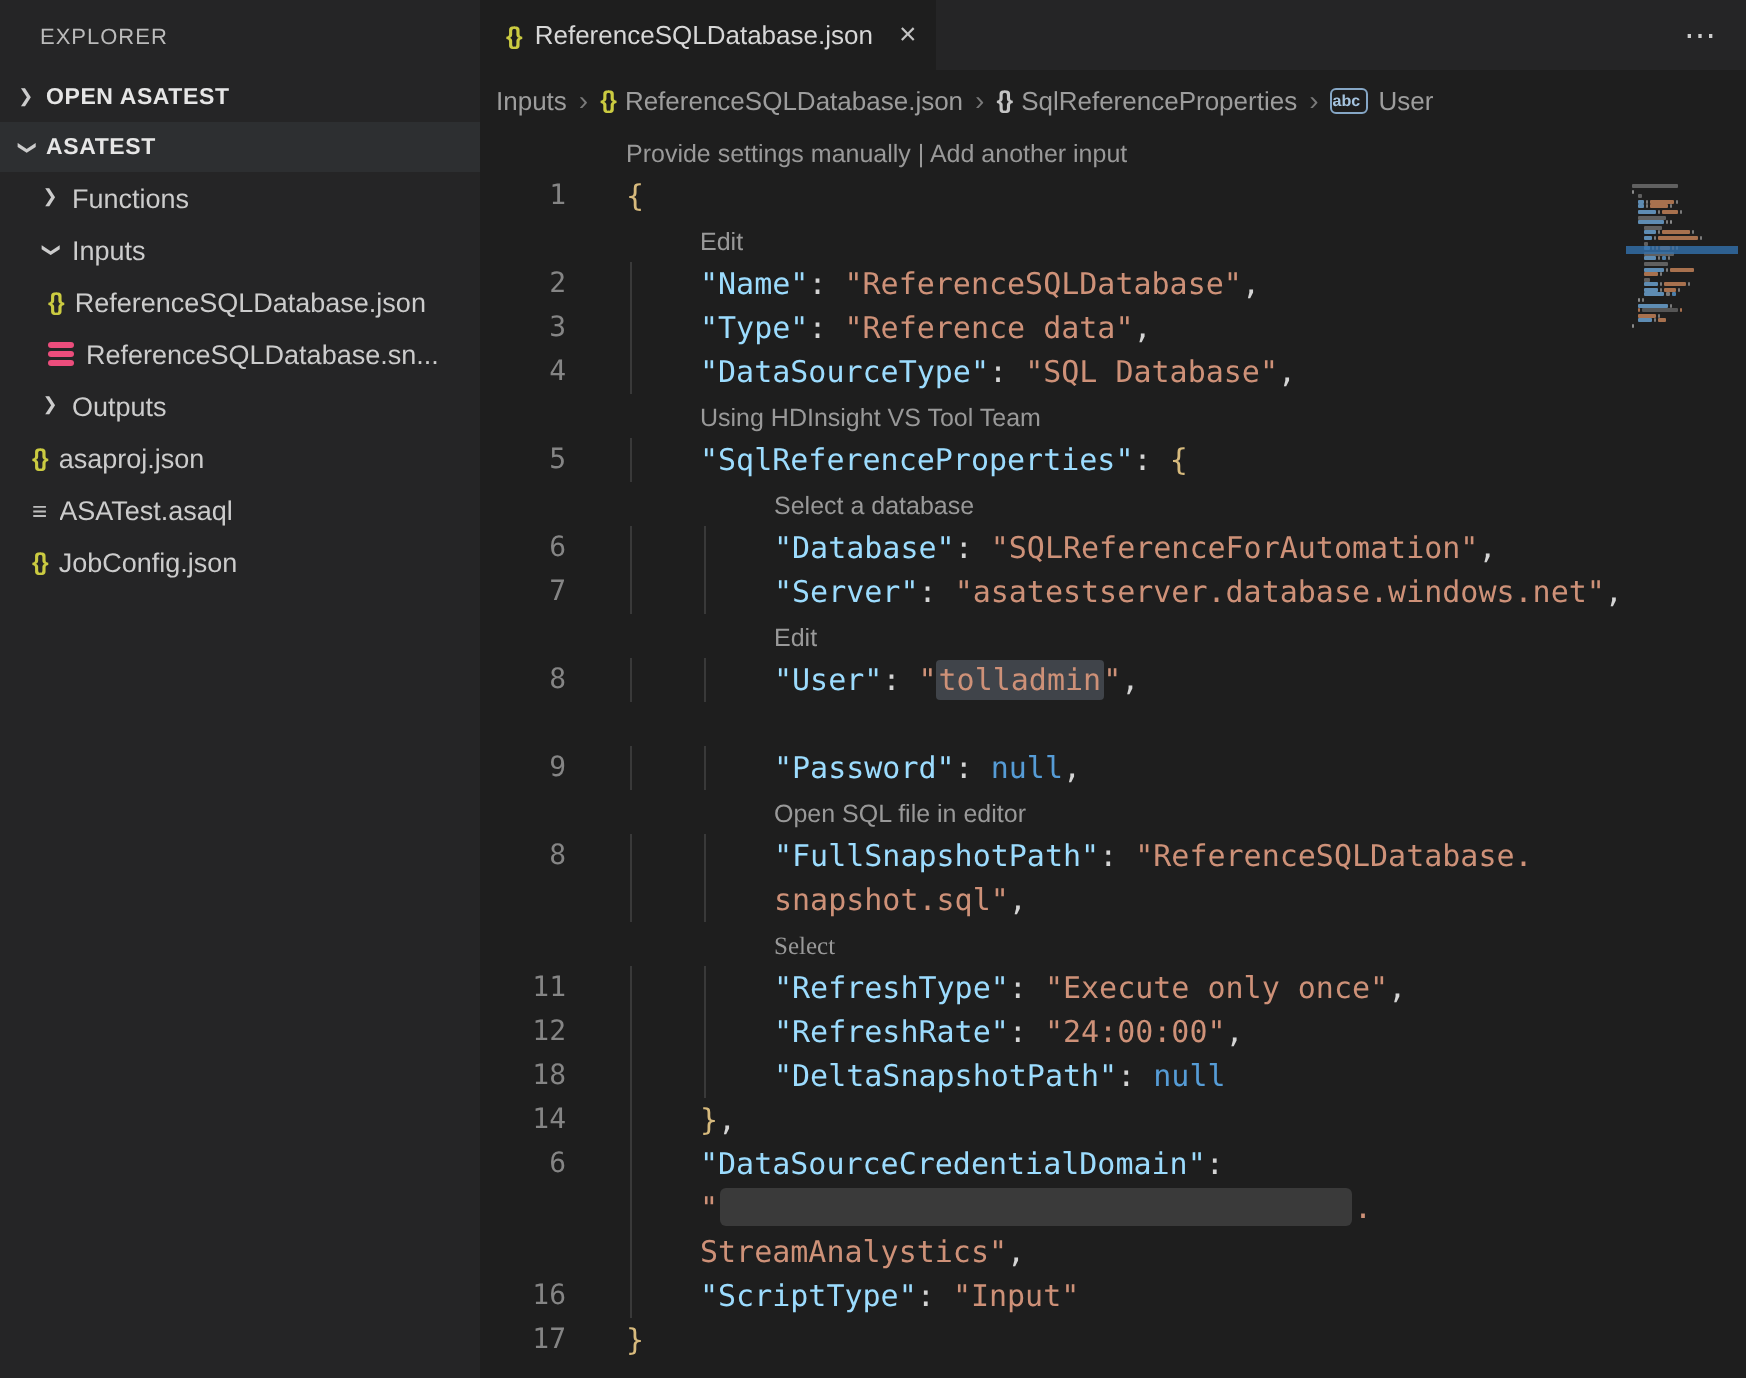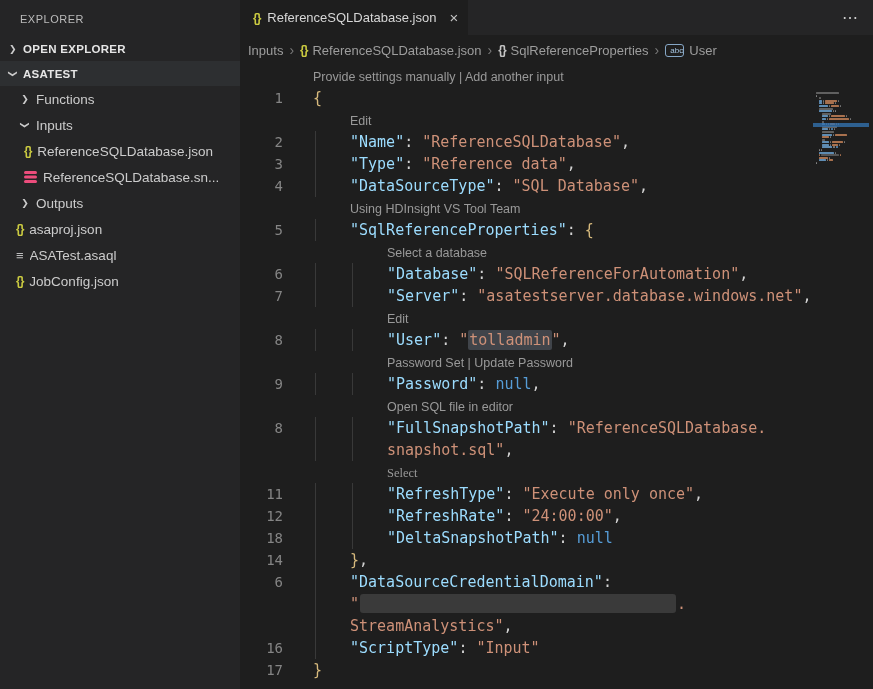"OPEN EXPLORER" span { text: EXPLORER -> ASATEST }
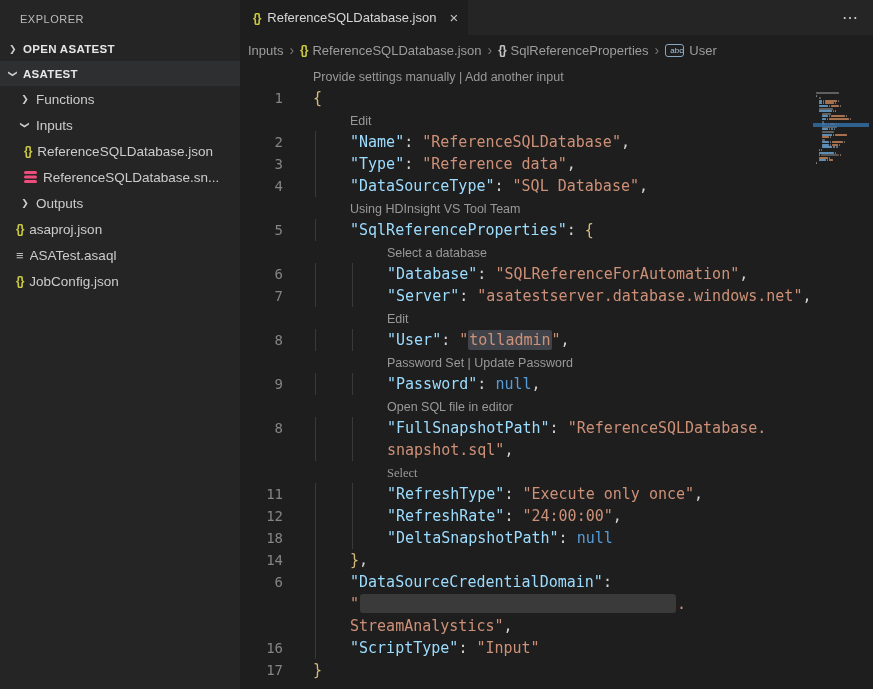"abc" .abc-icon { font-weight: 400 -> 700; text-align: right -> left }
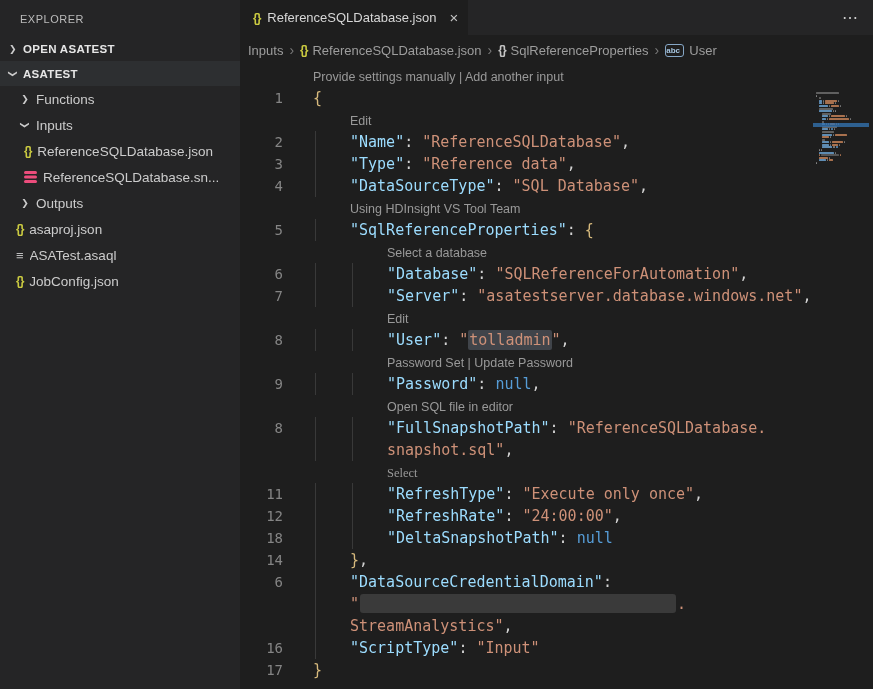"Password Set | Update Password" span.body { html: <span><span>Password Set</span><span> | </span><span>Update Password</span></span> -> none }
